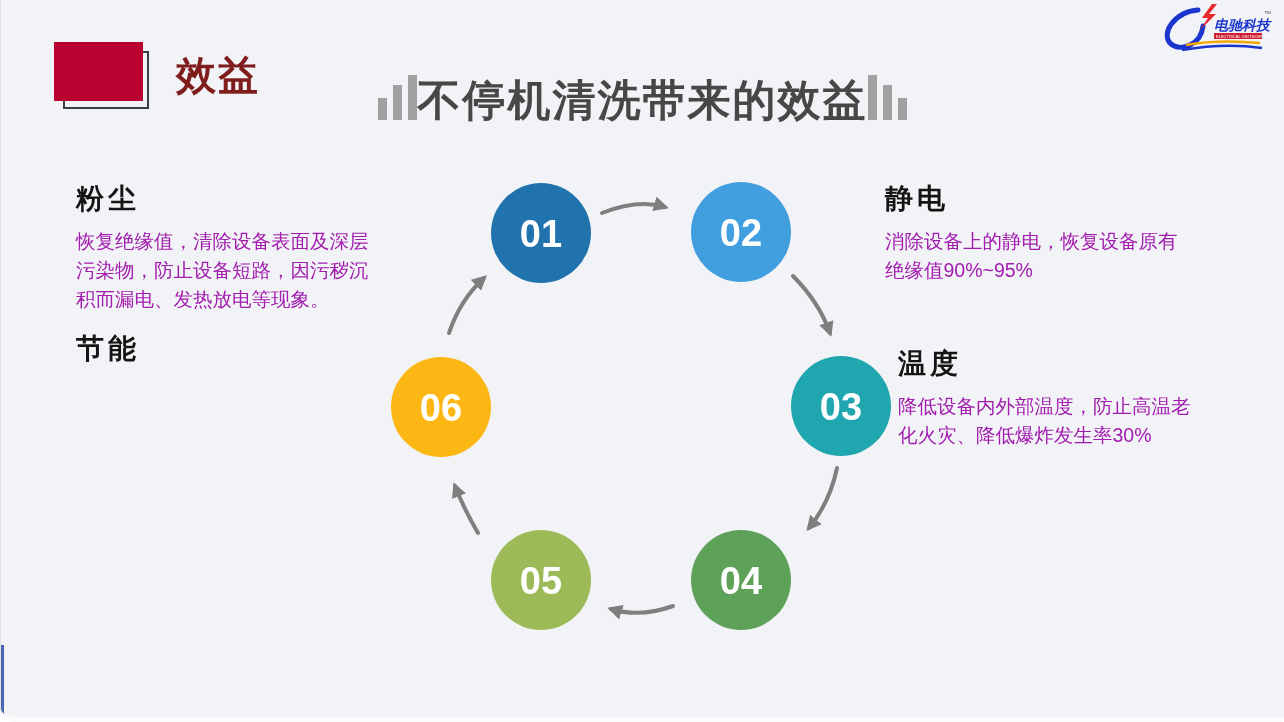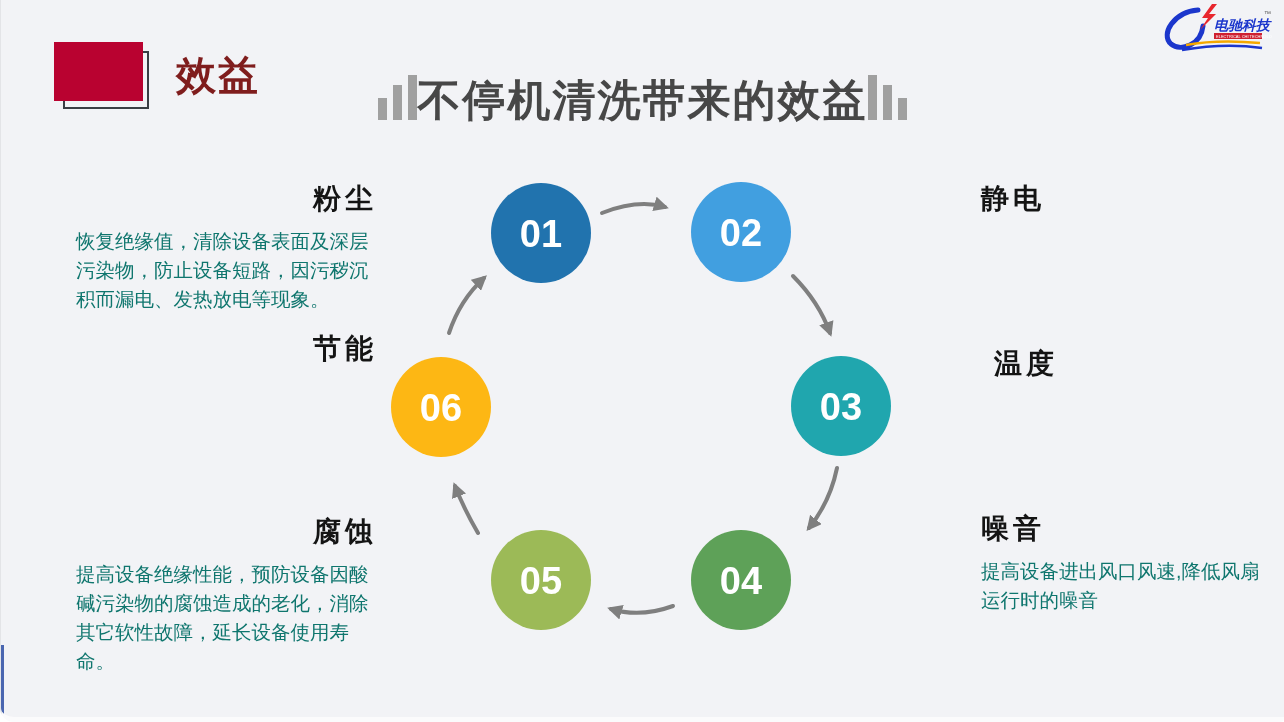"粉尘" .col-left h3 { text-align: right -> left }
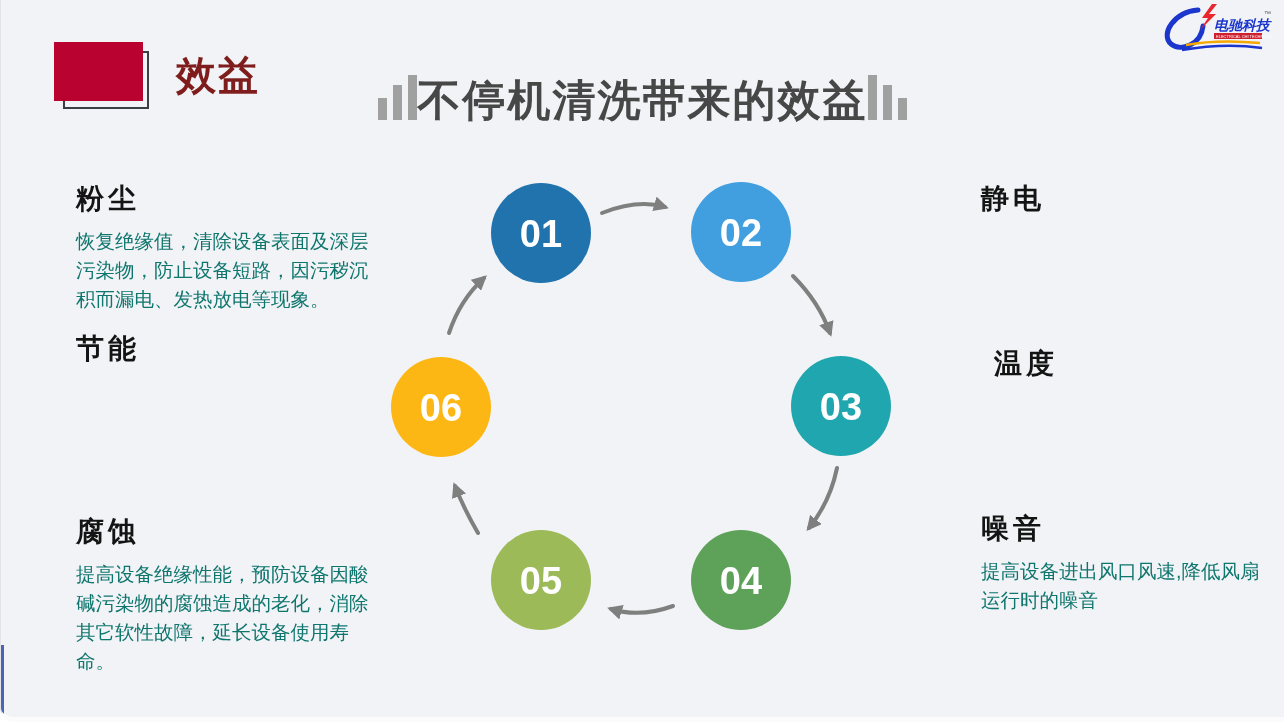"静电" .col-right { left: 980px -> 884px }
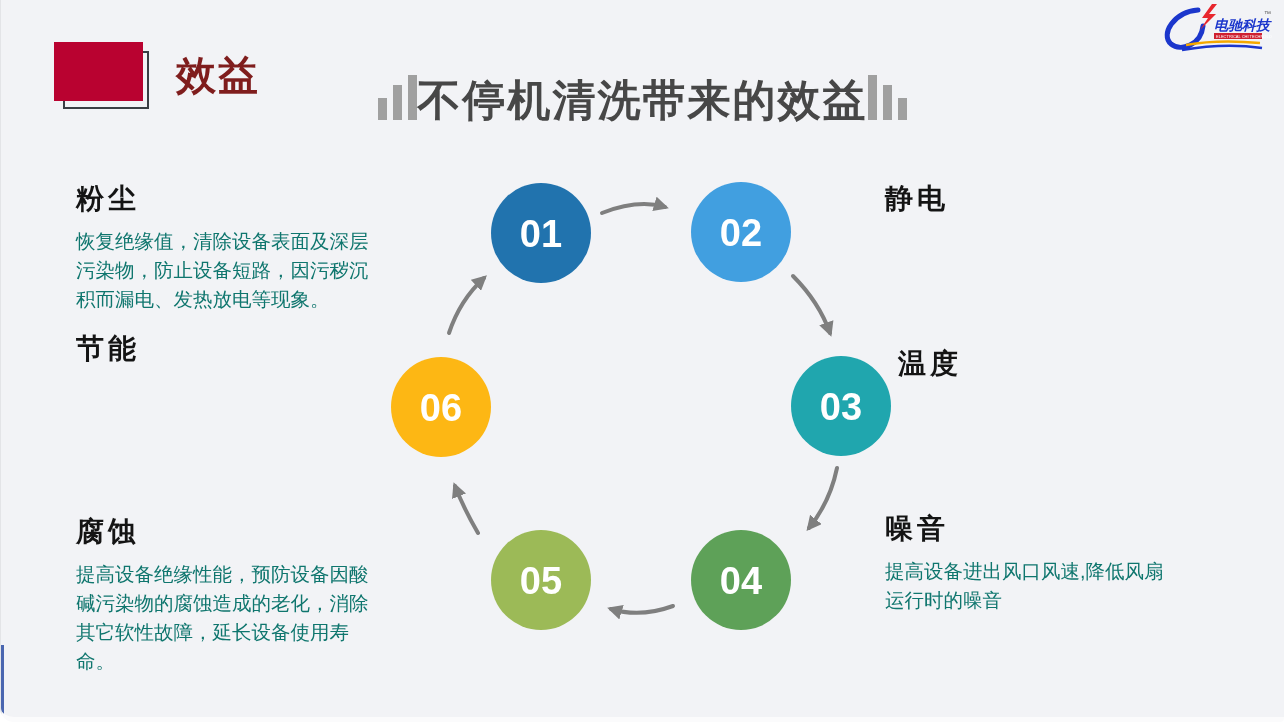"恢复绝缘值，清除设备表面及深层污染物，防止设备短路，因污秽沉积而漏电、发热放电等" .benefit p { color: #0f766e -> #a21caf }
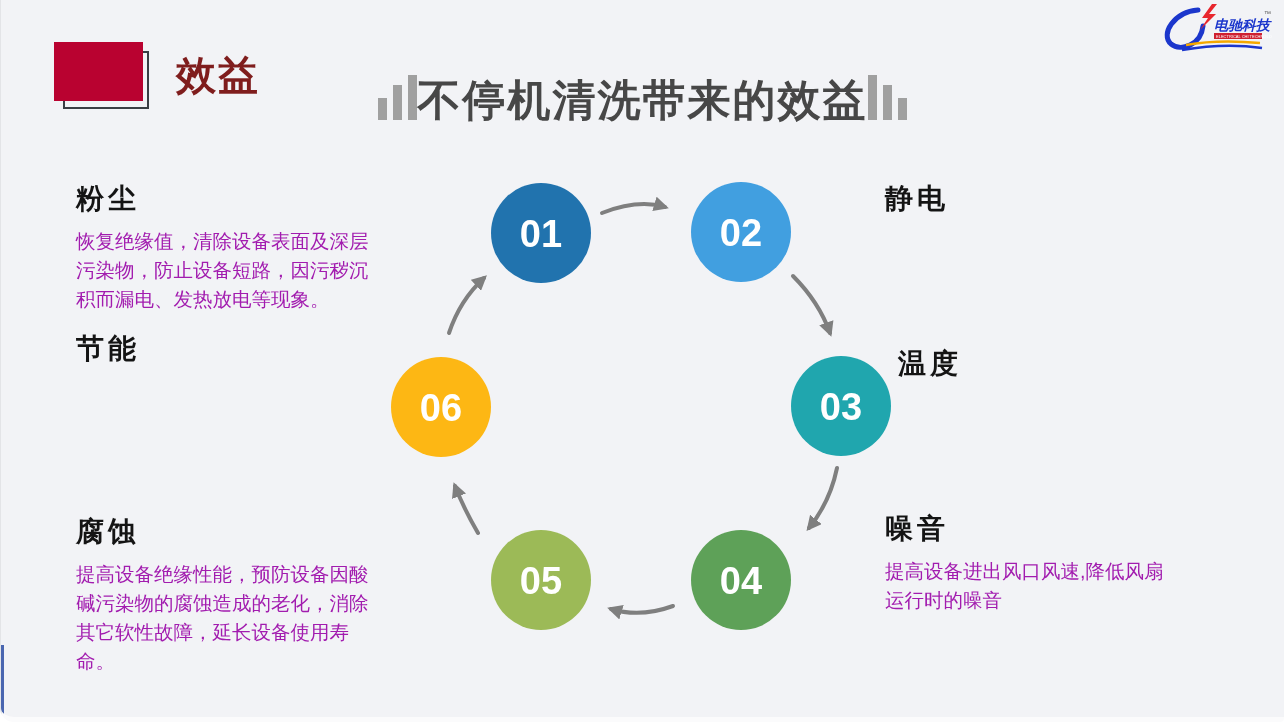"消除设备上的静电，恢复设备原有绝缘值90%~95%" p { html: none -> <p>消除设备上的静电，恢复设备原有绝缘值90%~95%</p> }
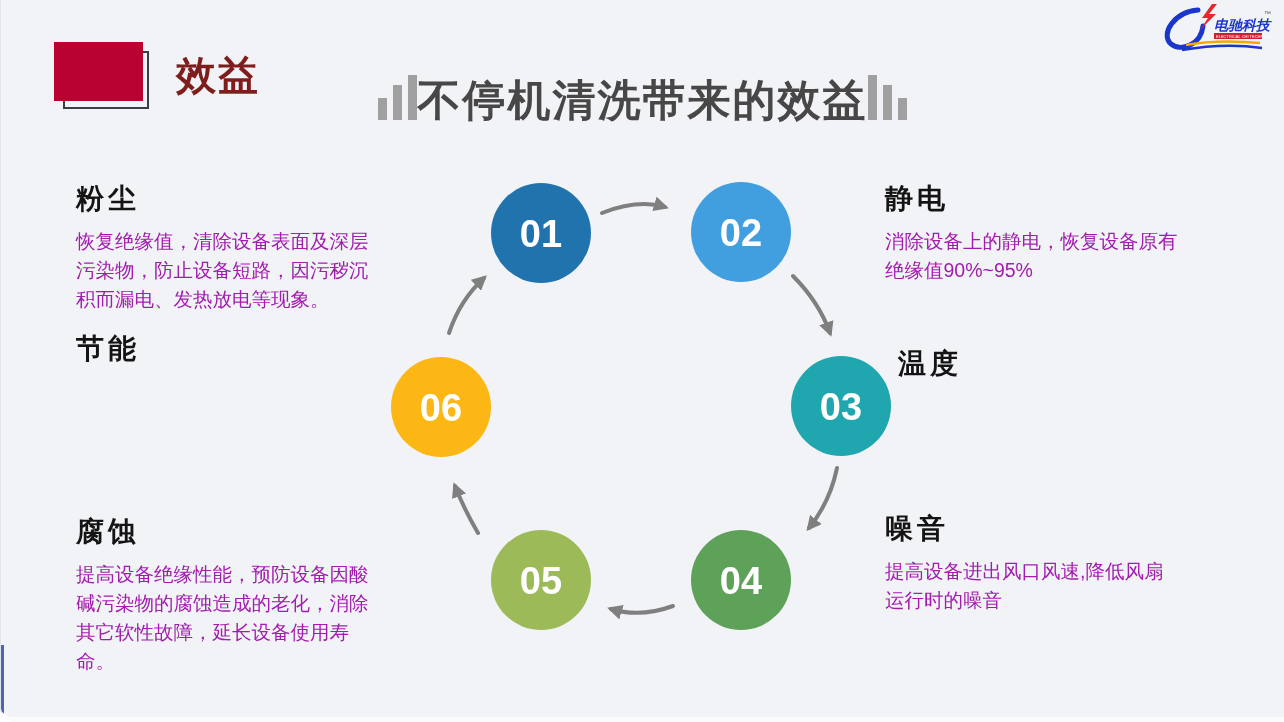"降低设备内外部温度，防止高温老化火灾、降低爆炸发生率30%" p { html: none -> <p>降低设备内外部温度，防止高温老化火灾、降低爆炸发生率30%</p> }
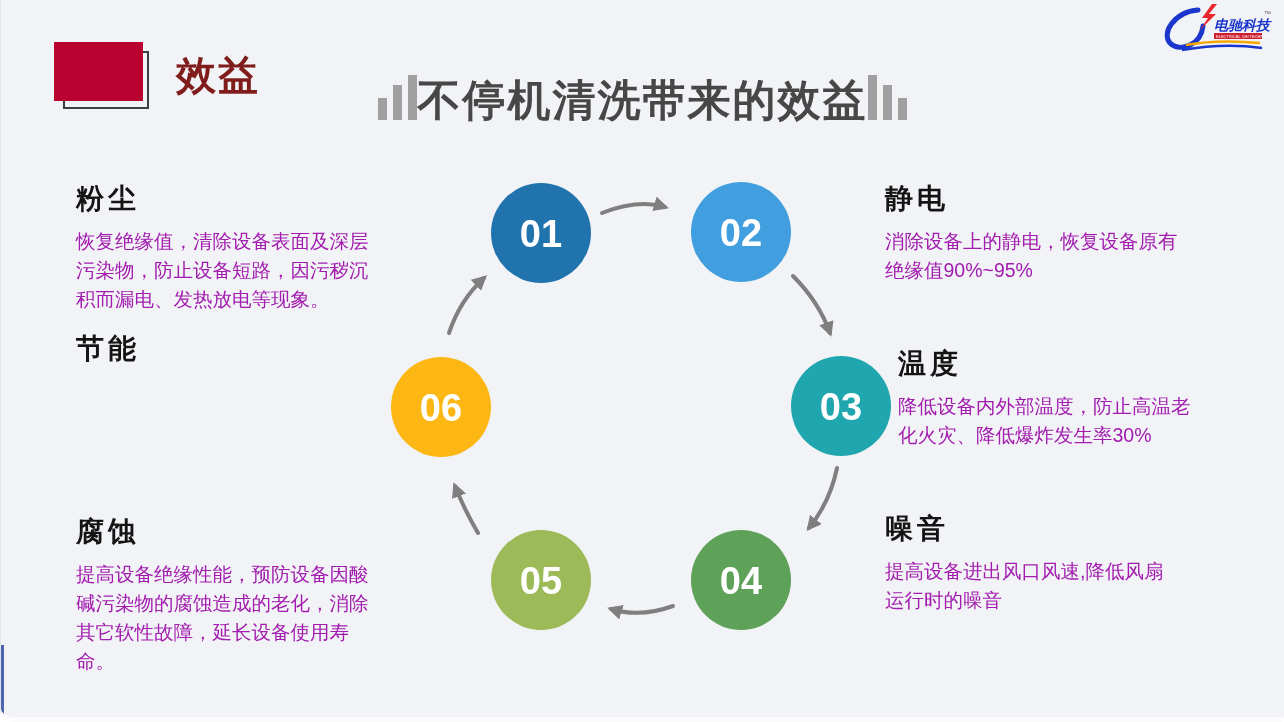"腐蚀" div.benefit { html: <div> <h3>腐蚀</h3> <p>提高设备绝缘性能，预防设备因酸碱污染物的腐蚀造成的老化，消除其它软性故障，延长设备使用寿命。</p> </div> -> none }
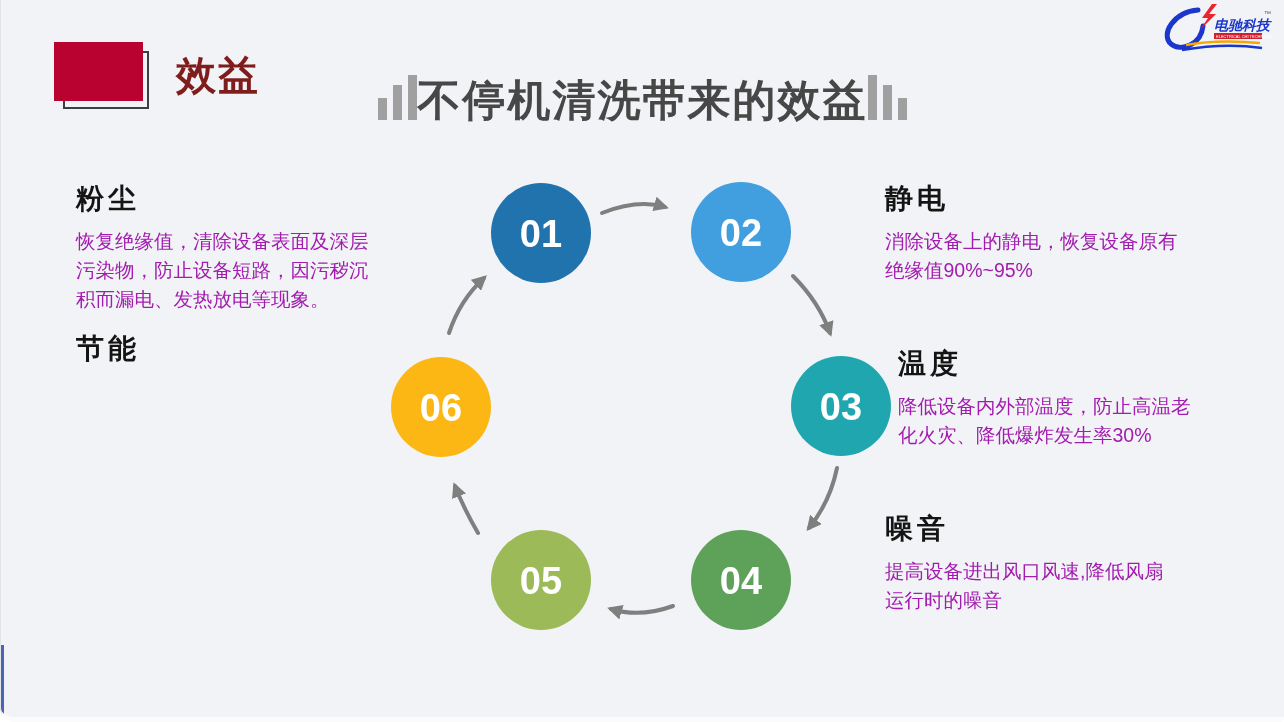"噪音" div.benefit { html: <div> <h3>噪音</h3> <p>提高设备进出风口风速,降低风扇运行时的噪音</p> </div> -> none }
